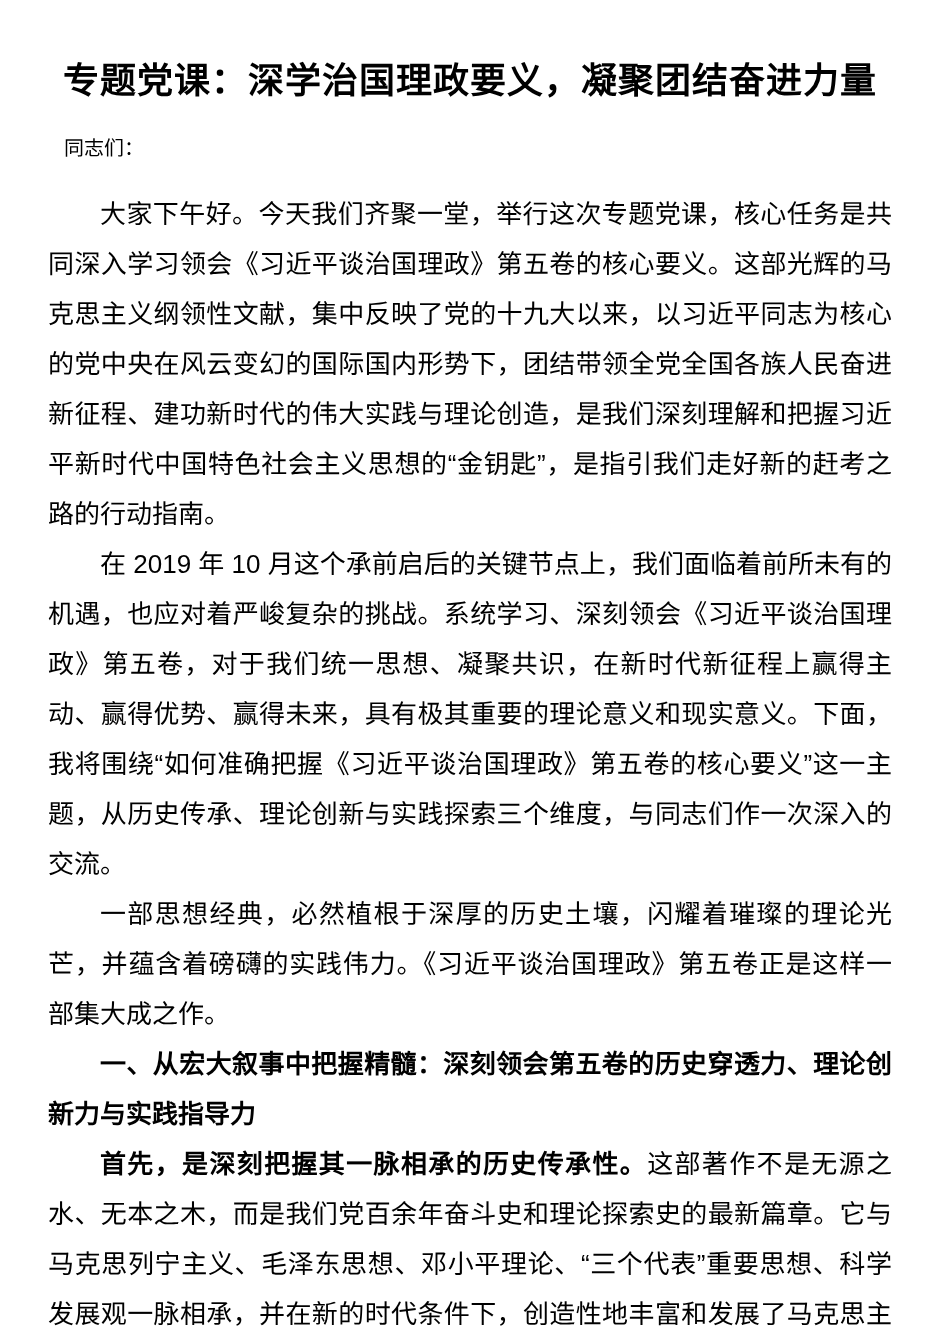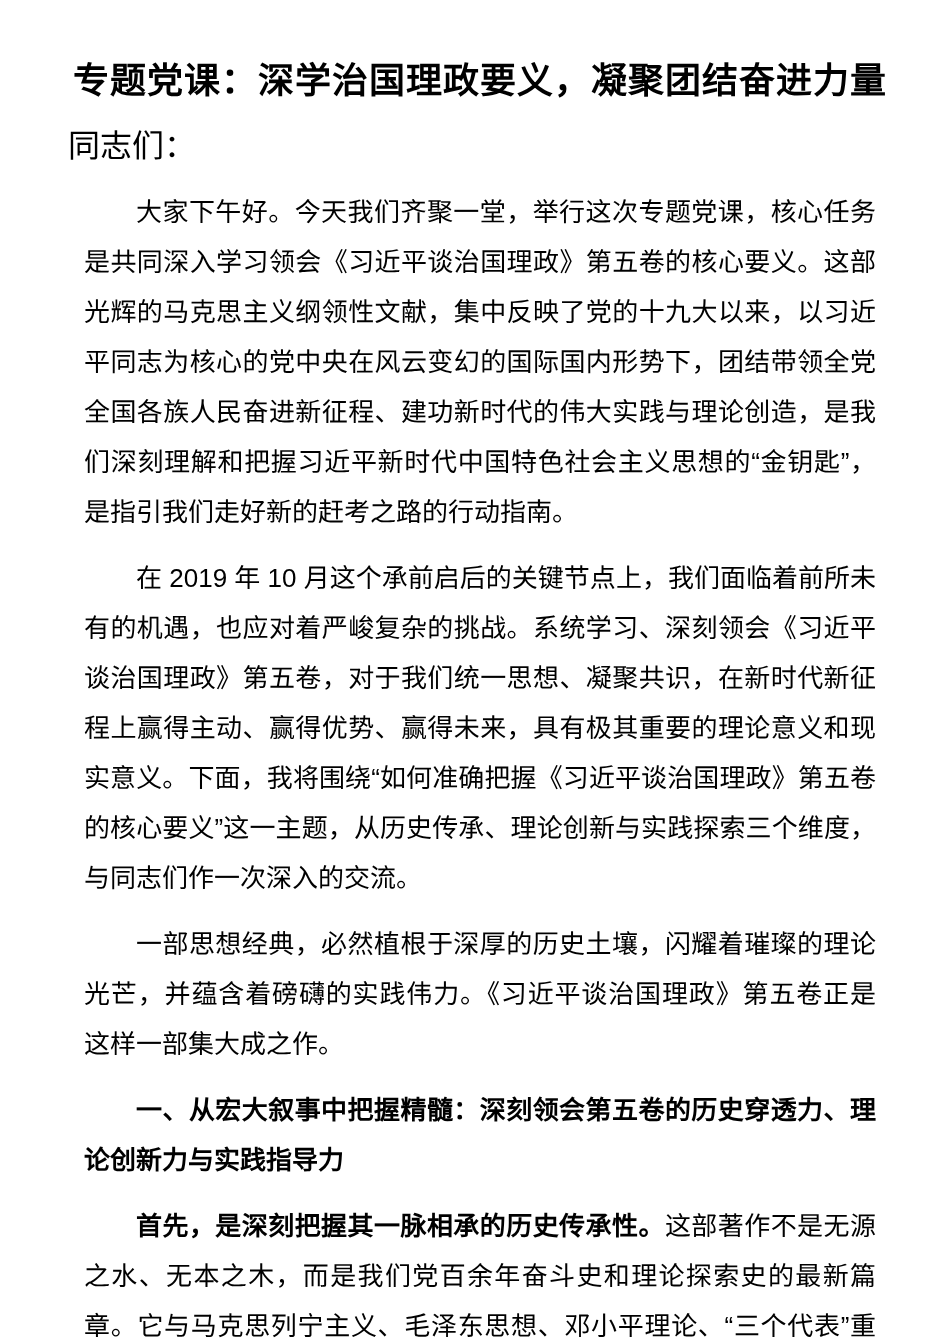"专题党课：深学治国理政要义，凝聚团结奋进力量" .page { padding: 55px 58px 0 68px -> 55px 58px 0 48px }
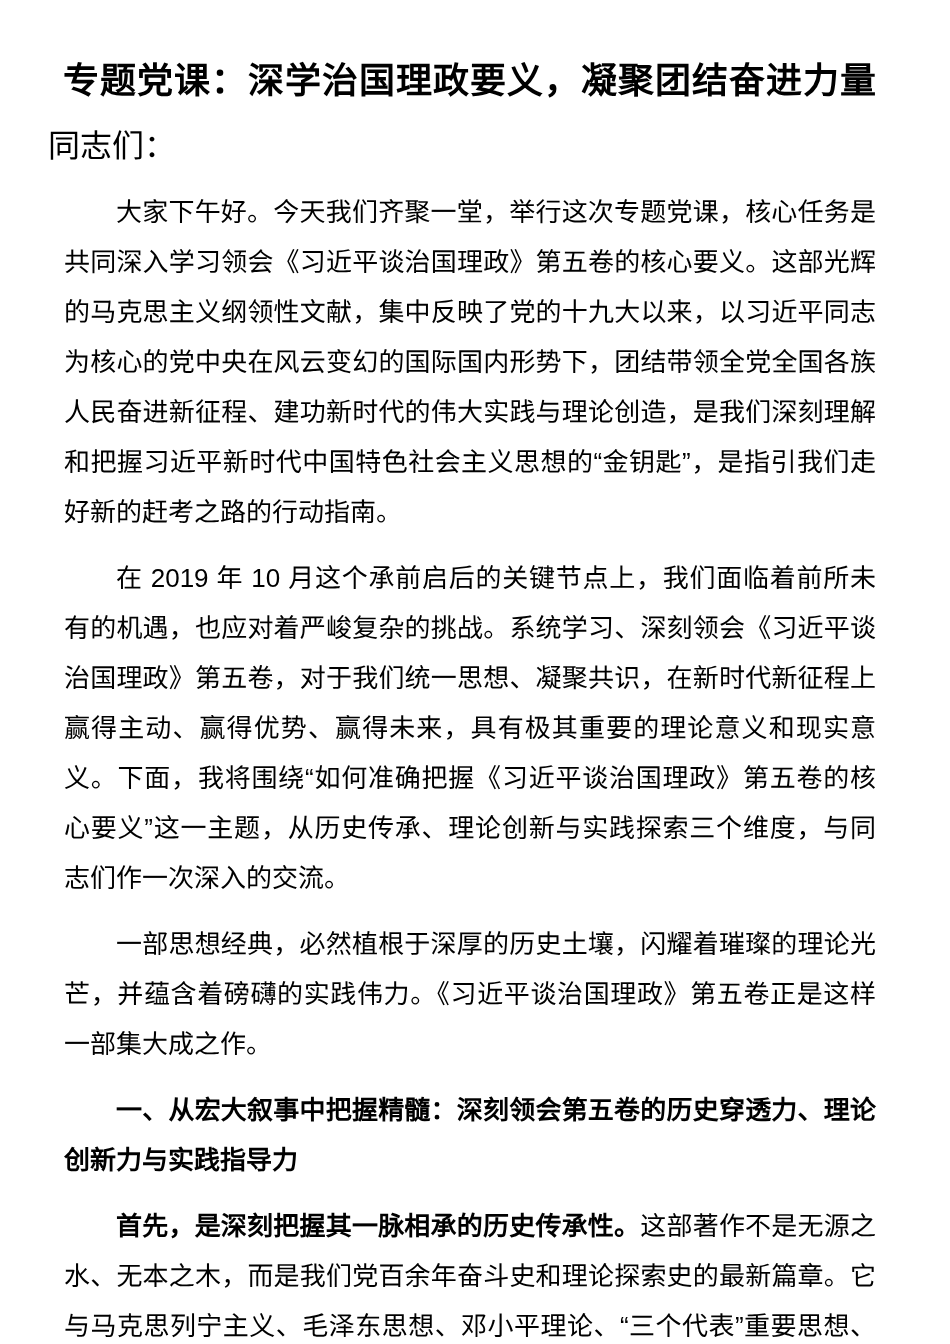"同志们：" .salutation { font-size: 32px -> 20px; margin: 0 -> 16px }
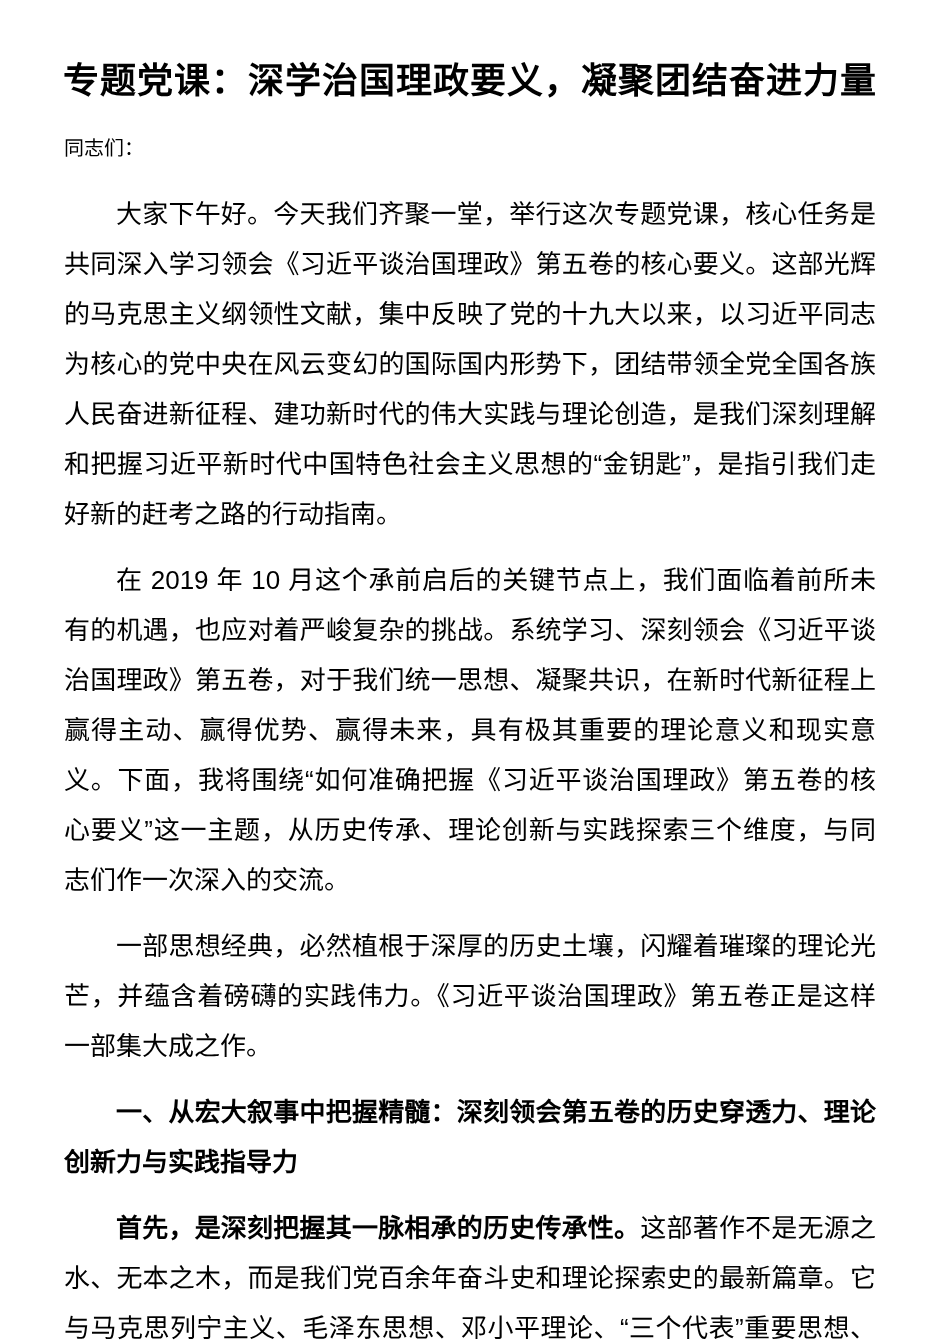"大家下午好。今天我们齐聚一堂，举行这次专题党课，核心任务是共同深入学习领会《习近" .body { margin: 16px -> 0 }
